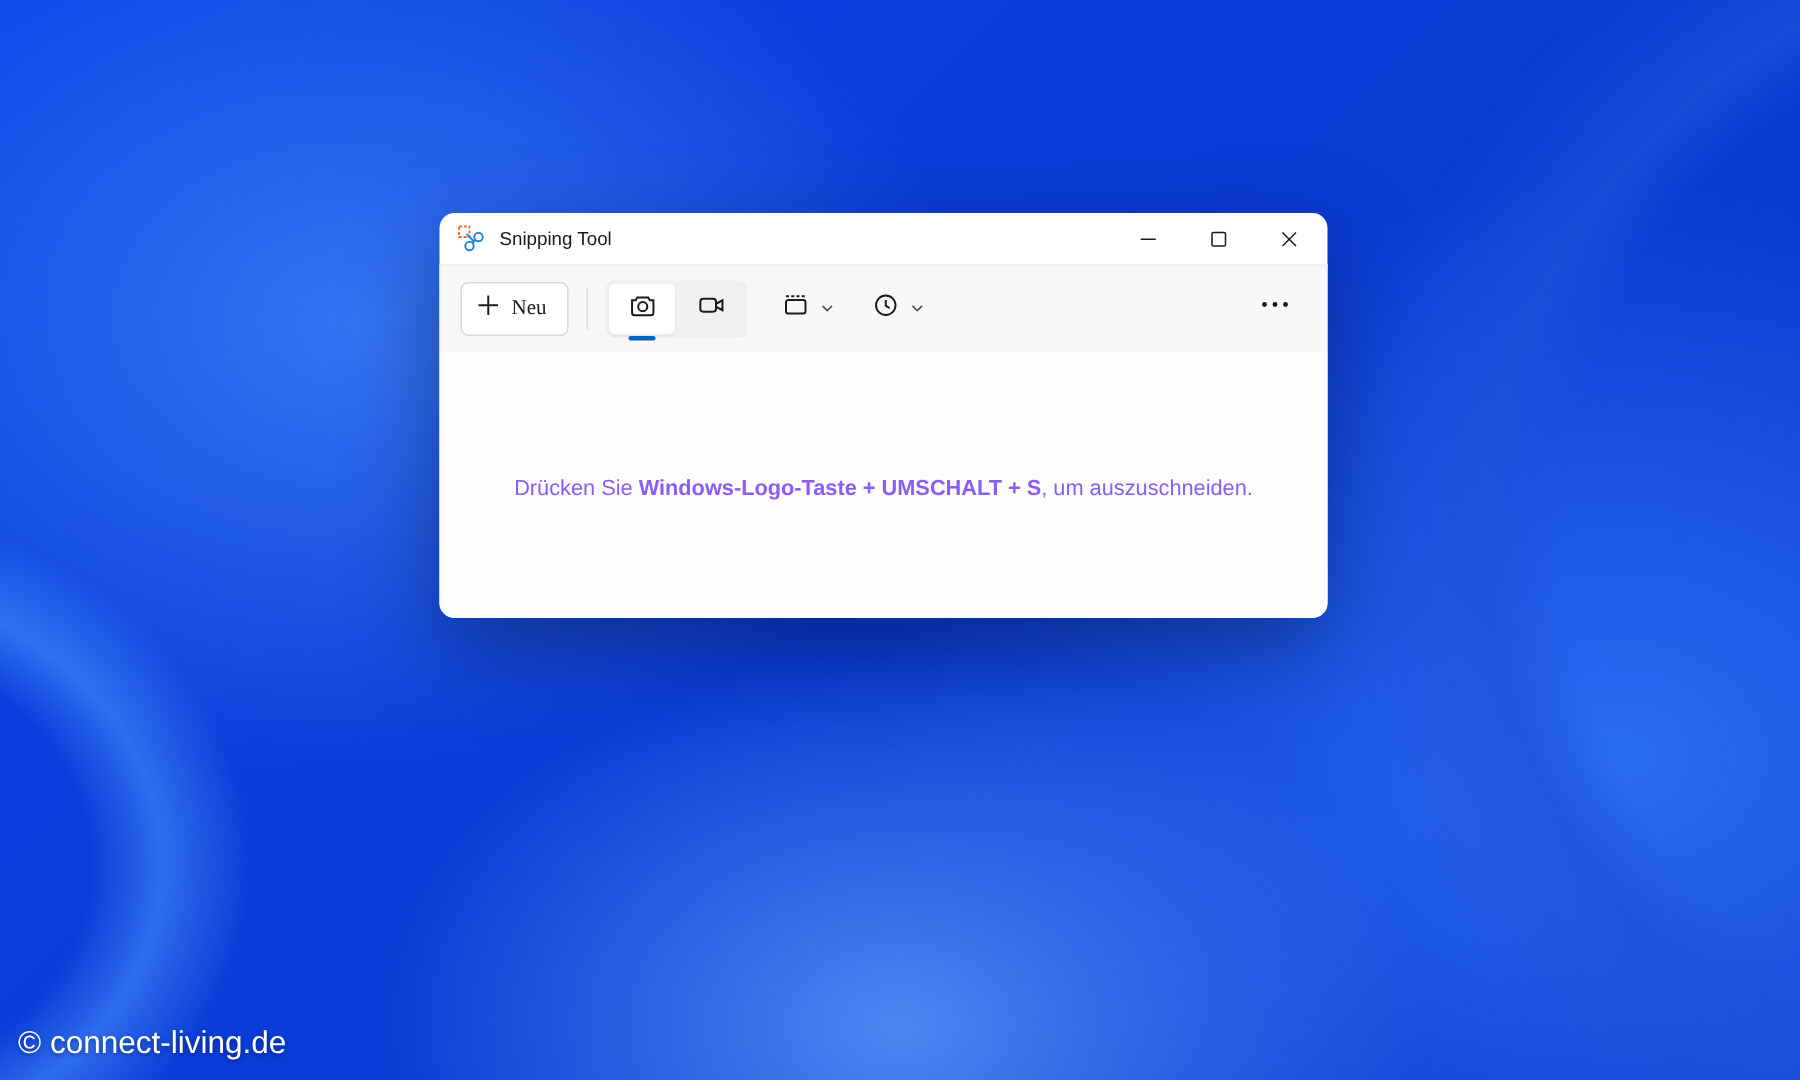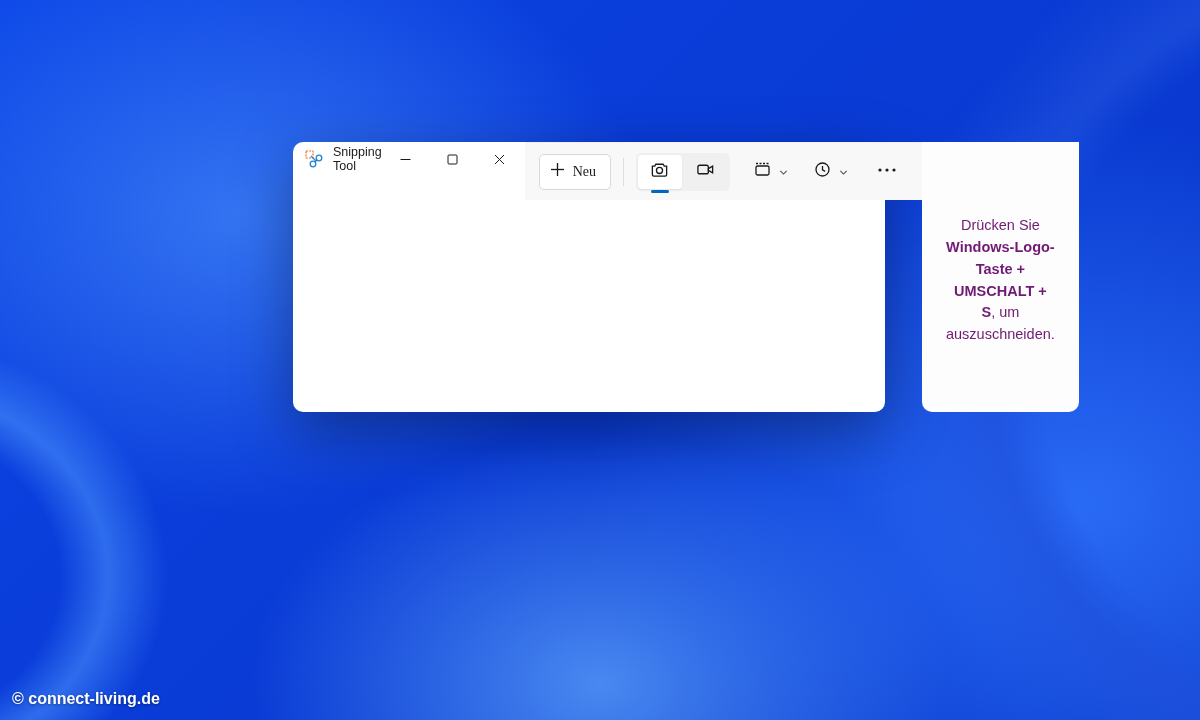"Snipping Tool" .window { flex-direction: row -> column }
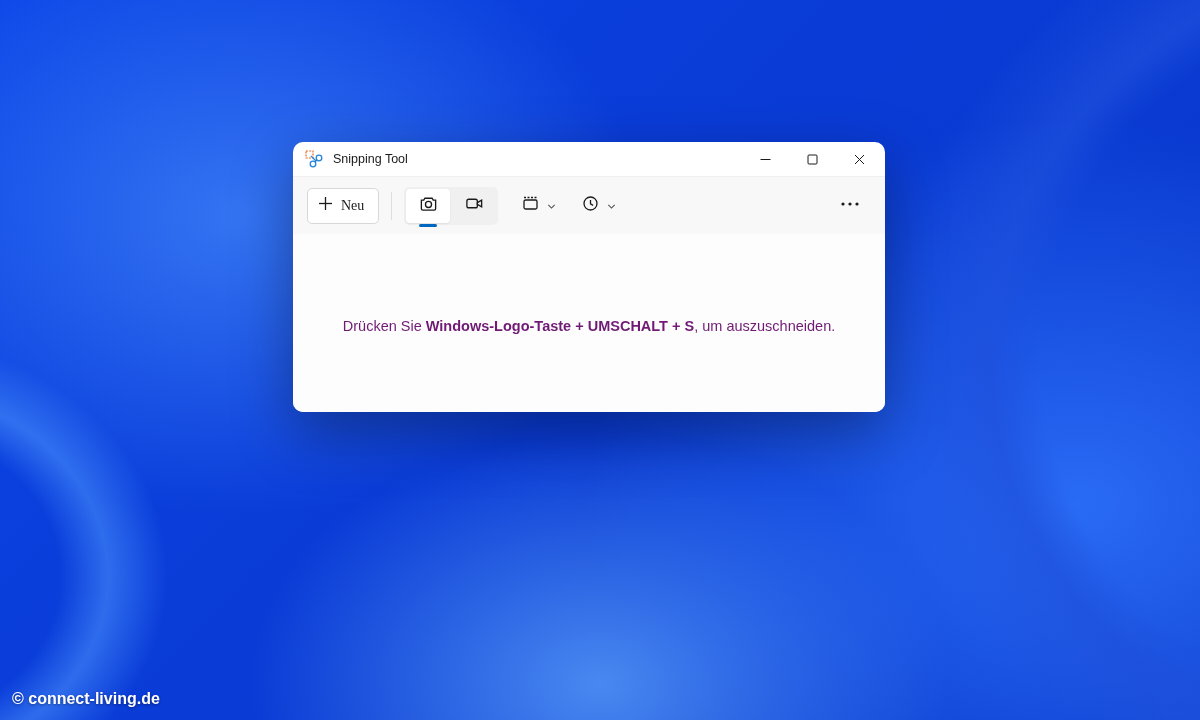"Drücken Sie Windows-Logo-Taste +" .instruction { color: #701a75 -> #8b5cf6 }
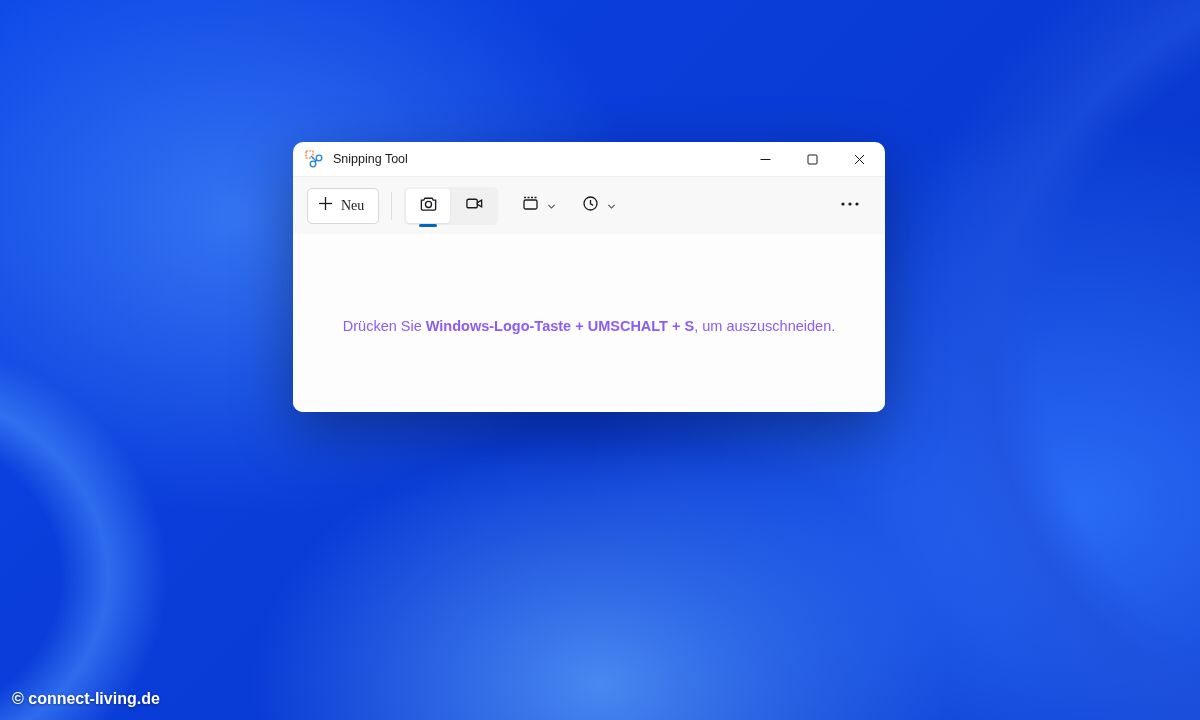"© connect-living.de" .watermark { font-size: 16px -> 21px; font-weight: 700 -> 400 }
